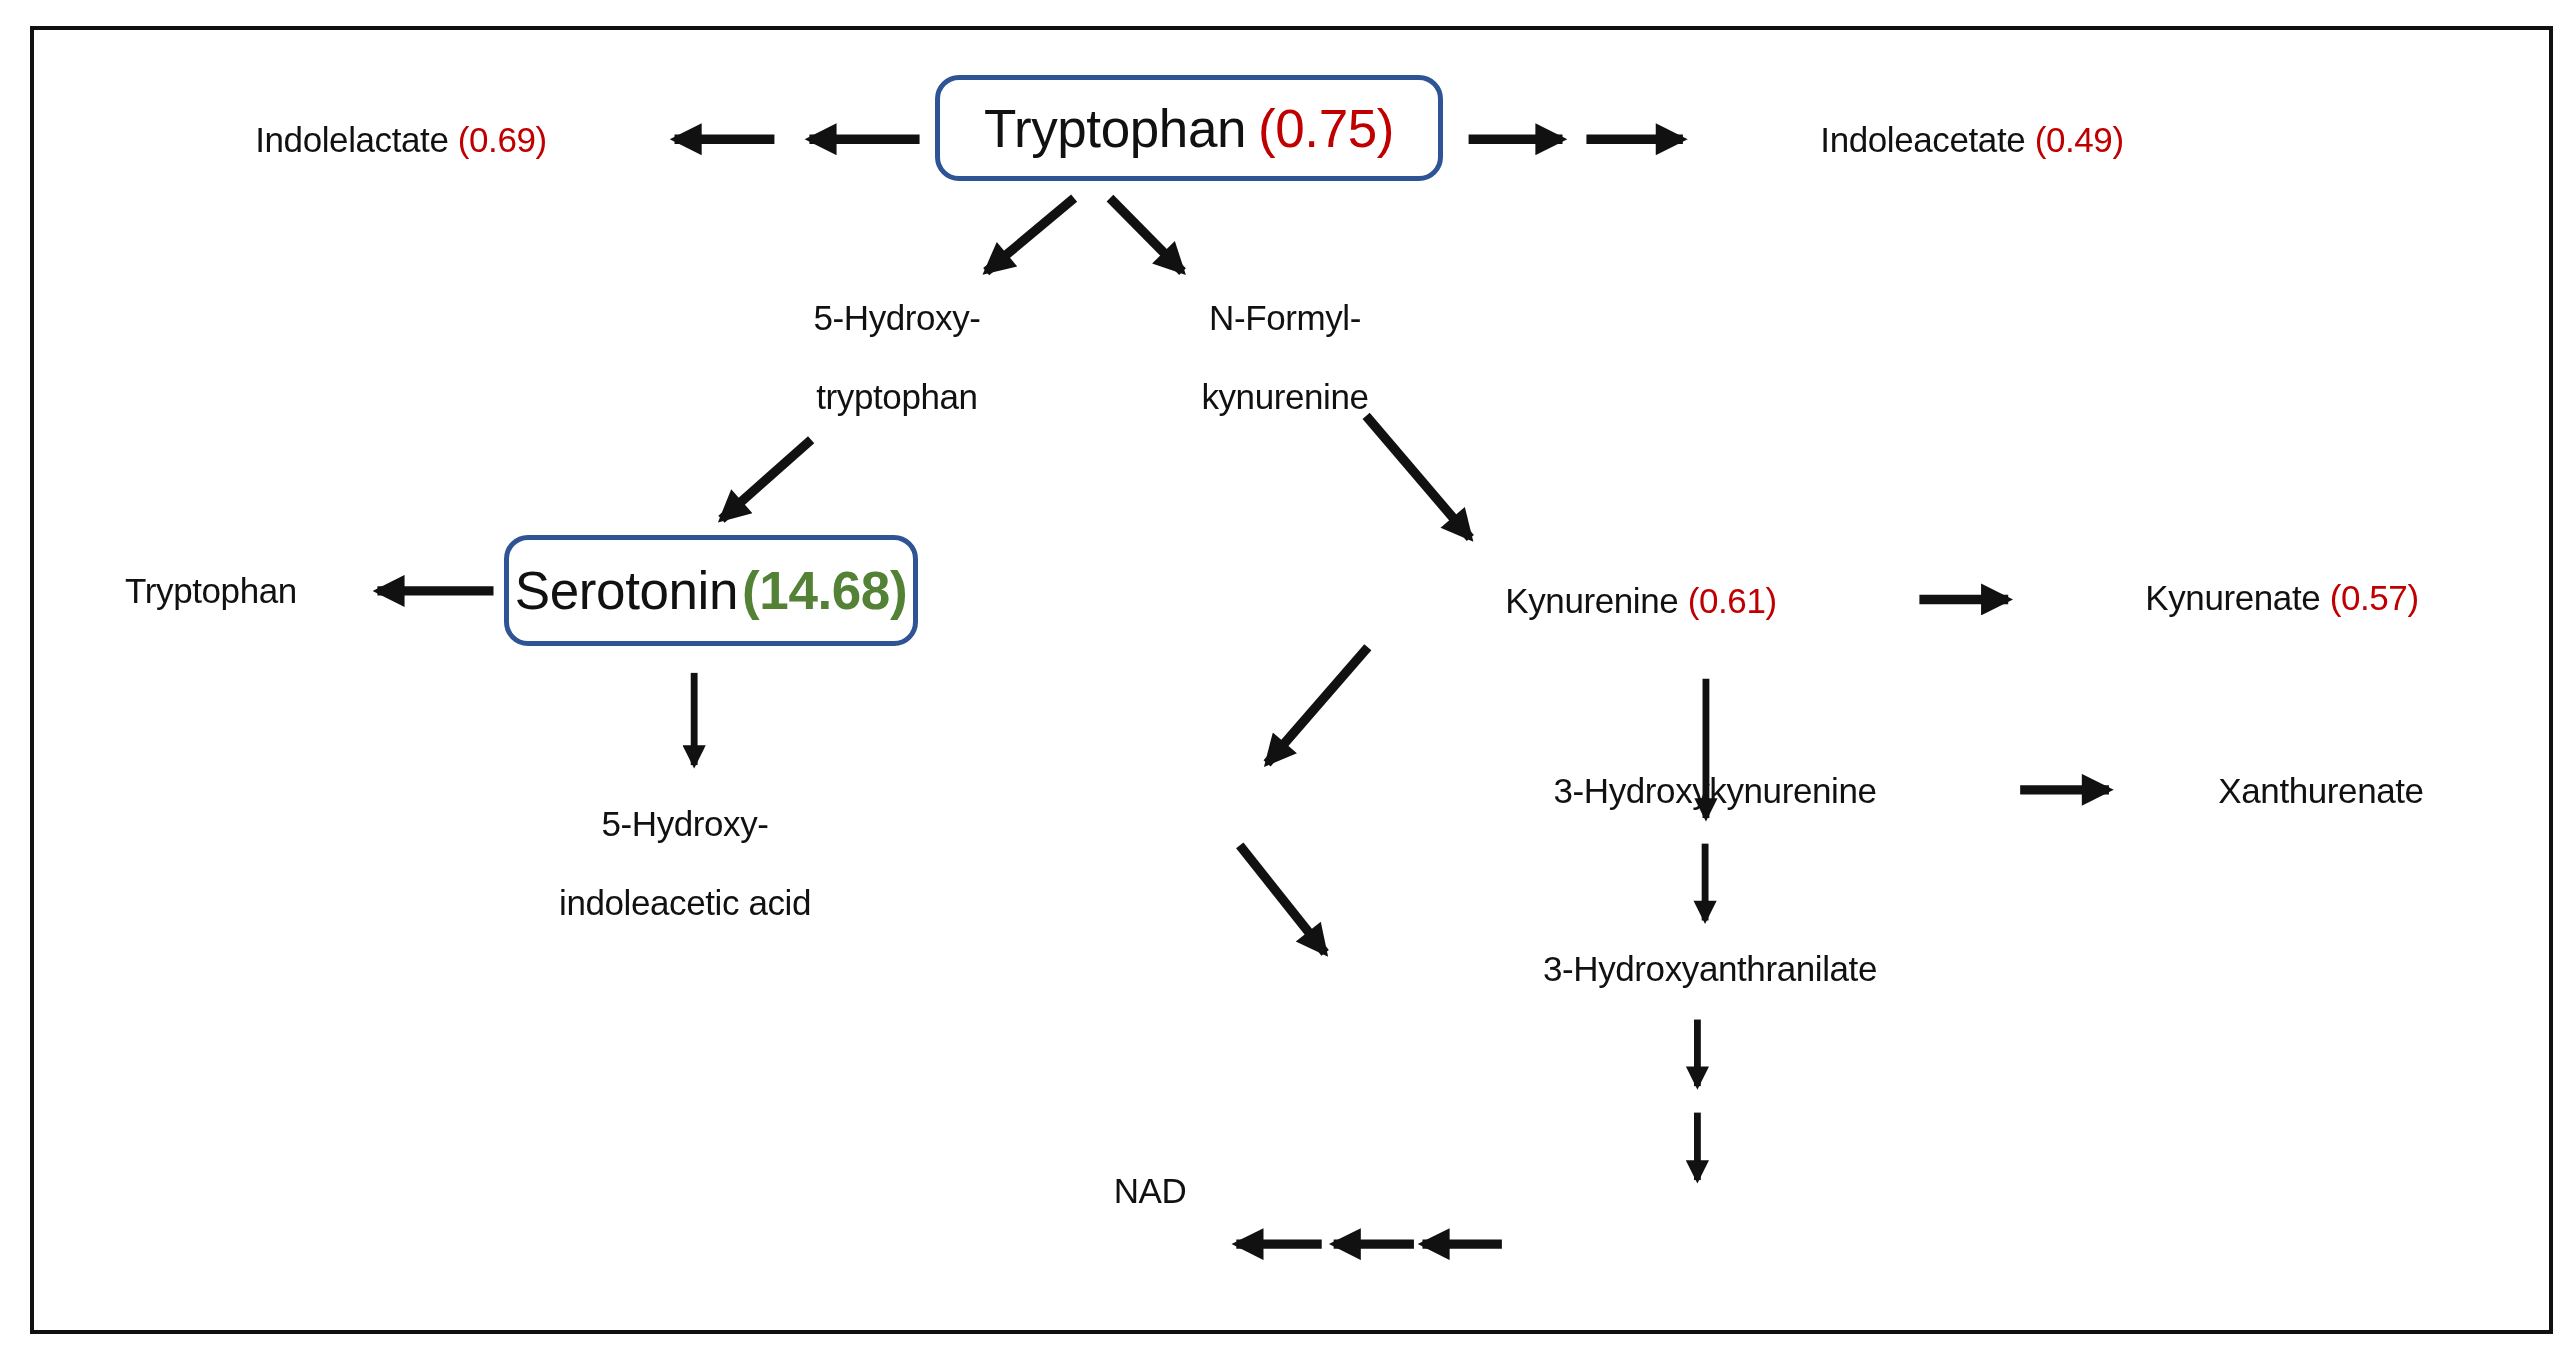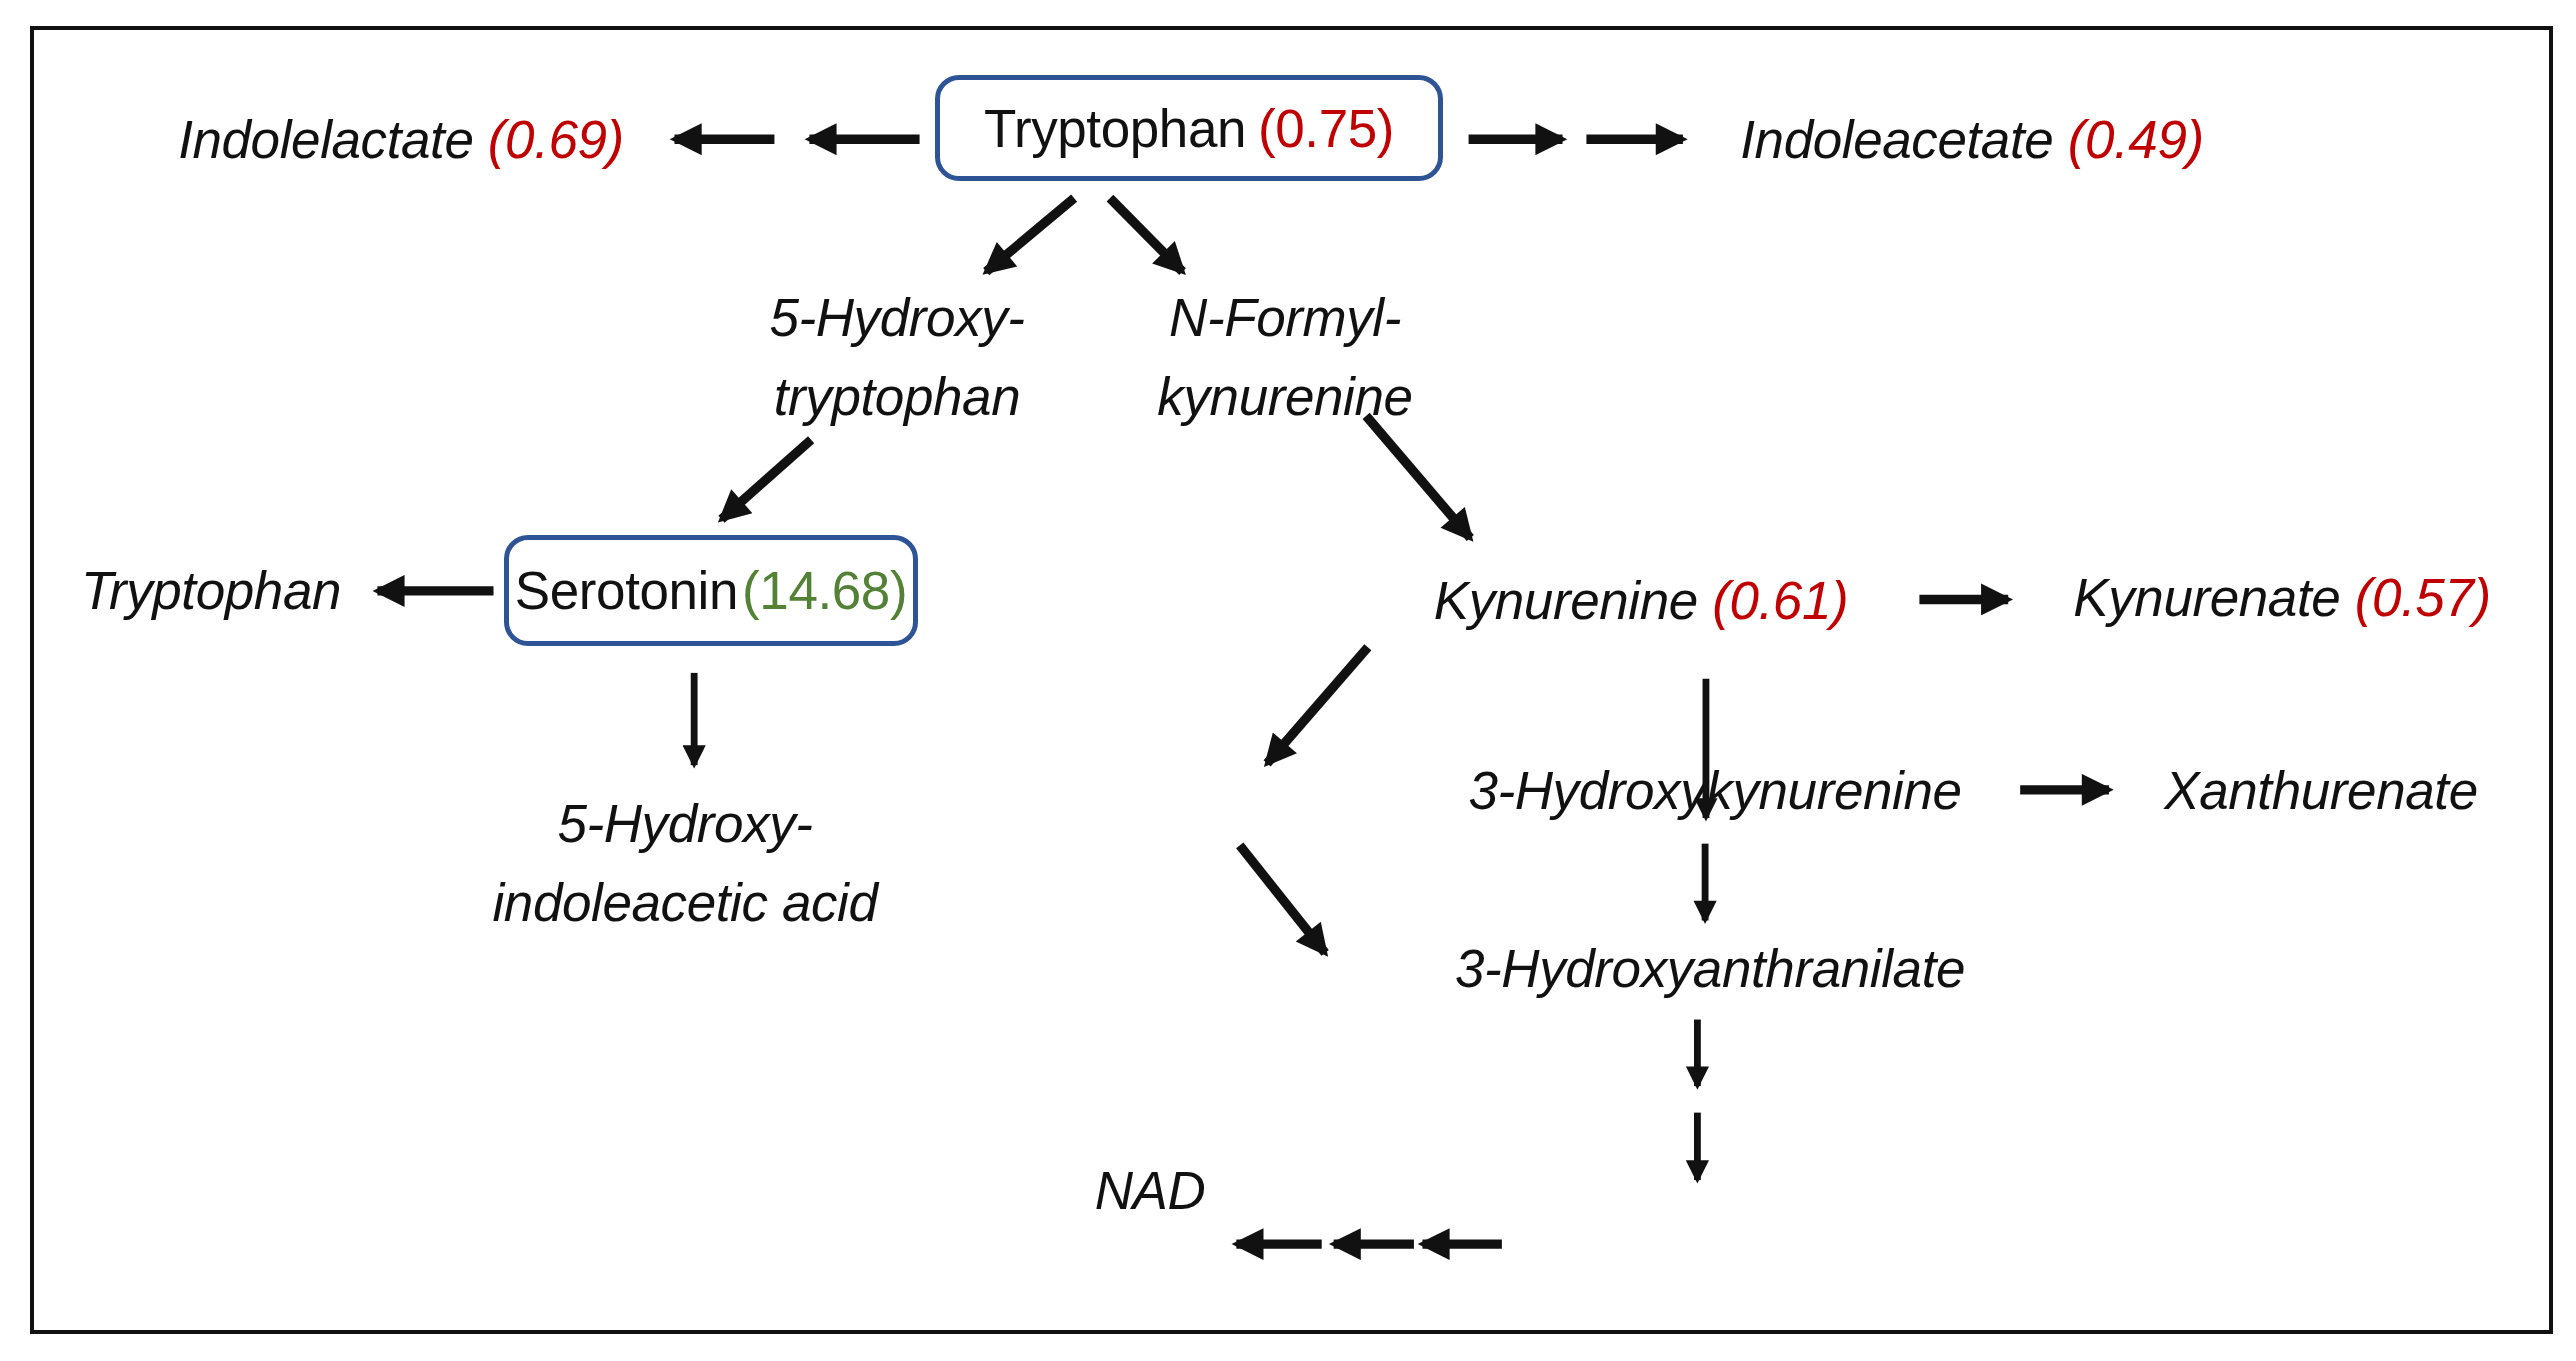"Indolelactate (0.69)" .node { font-size: 53px -> 35px; font-style: italic -> none }
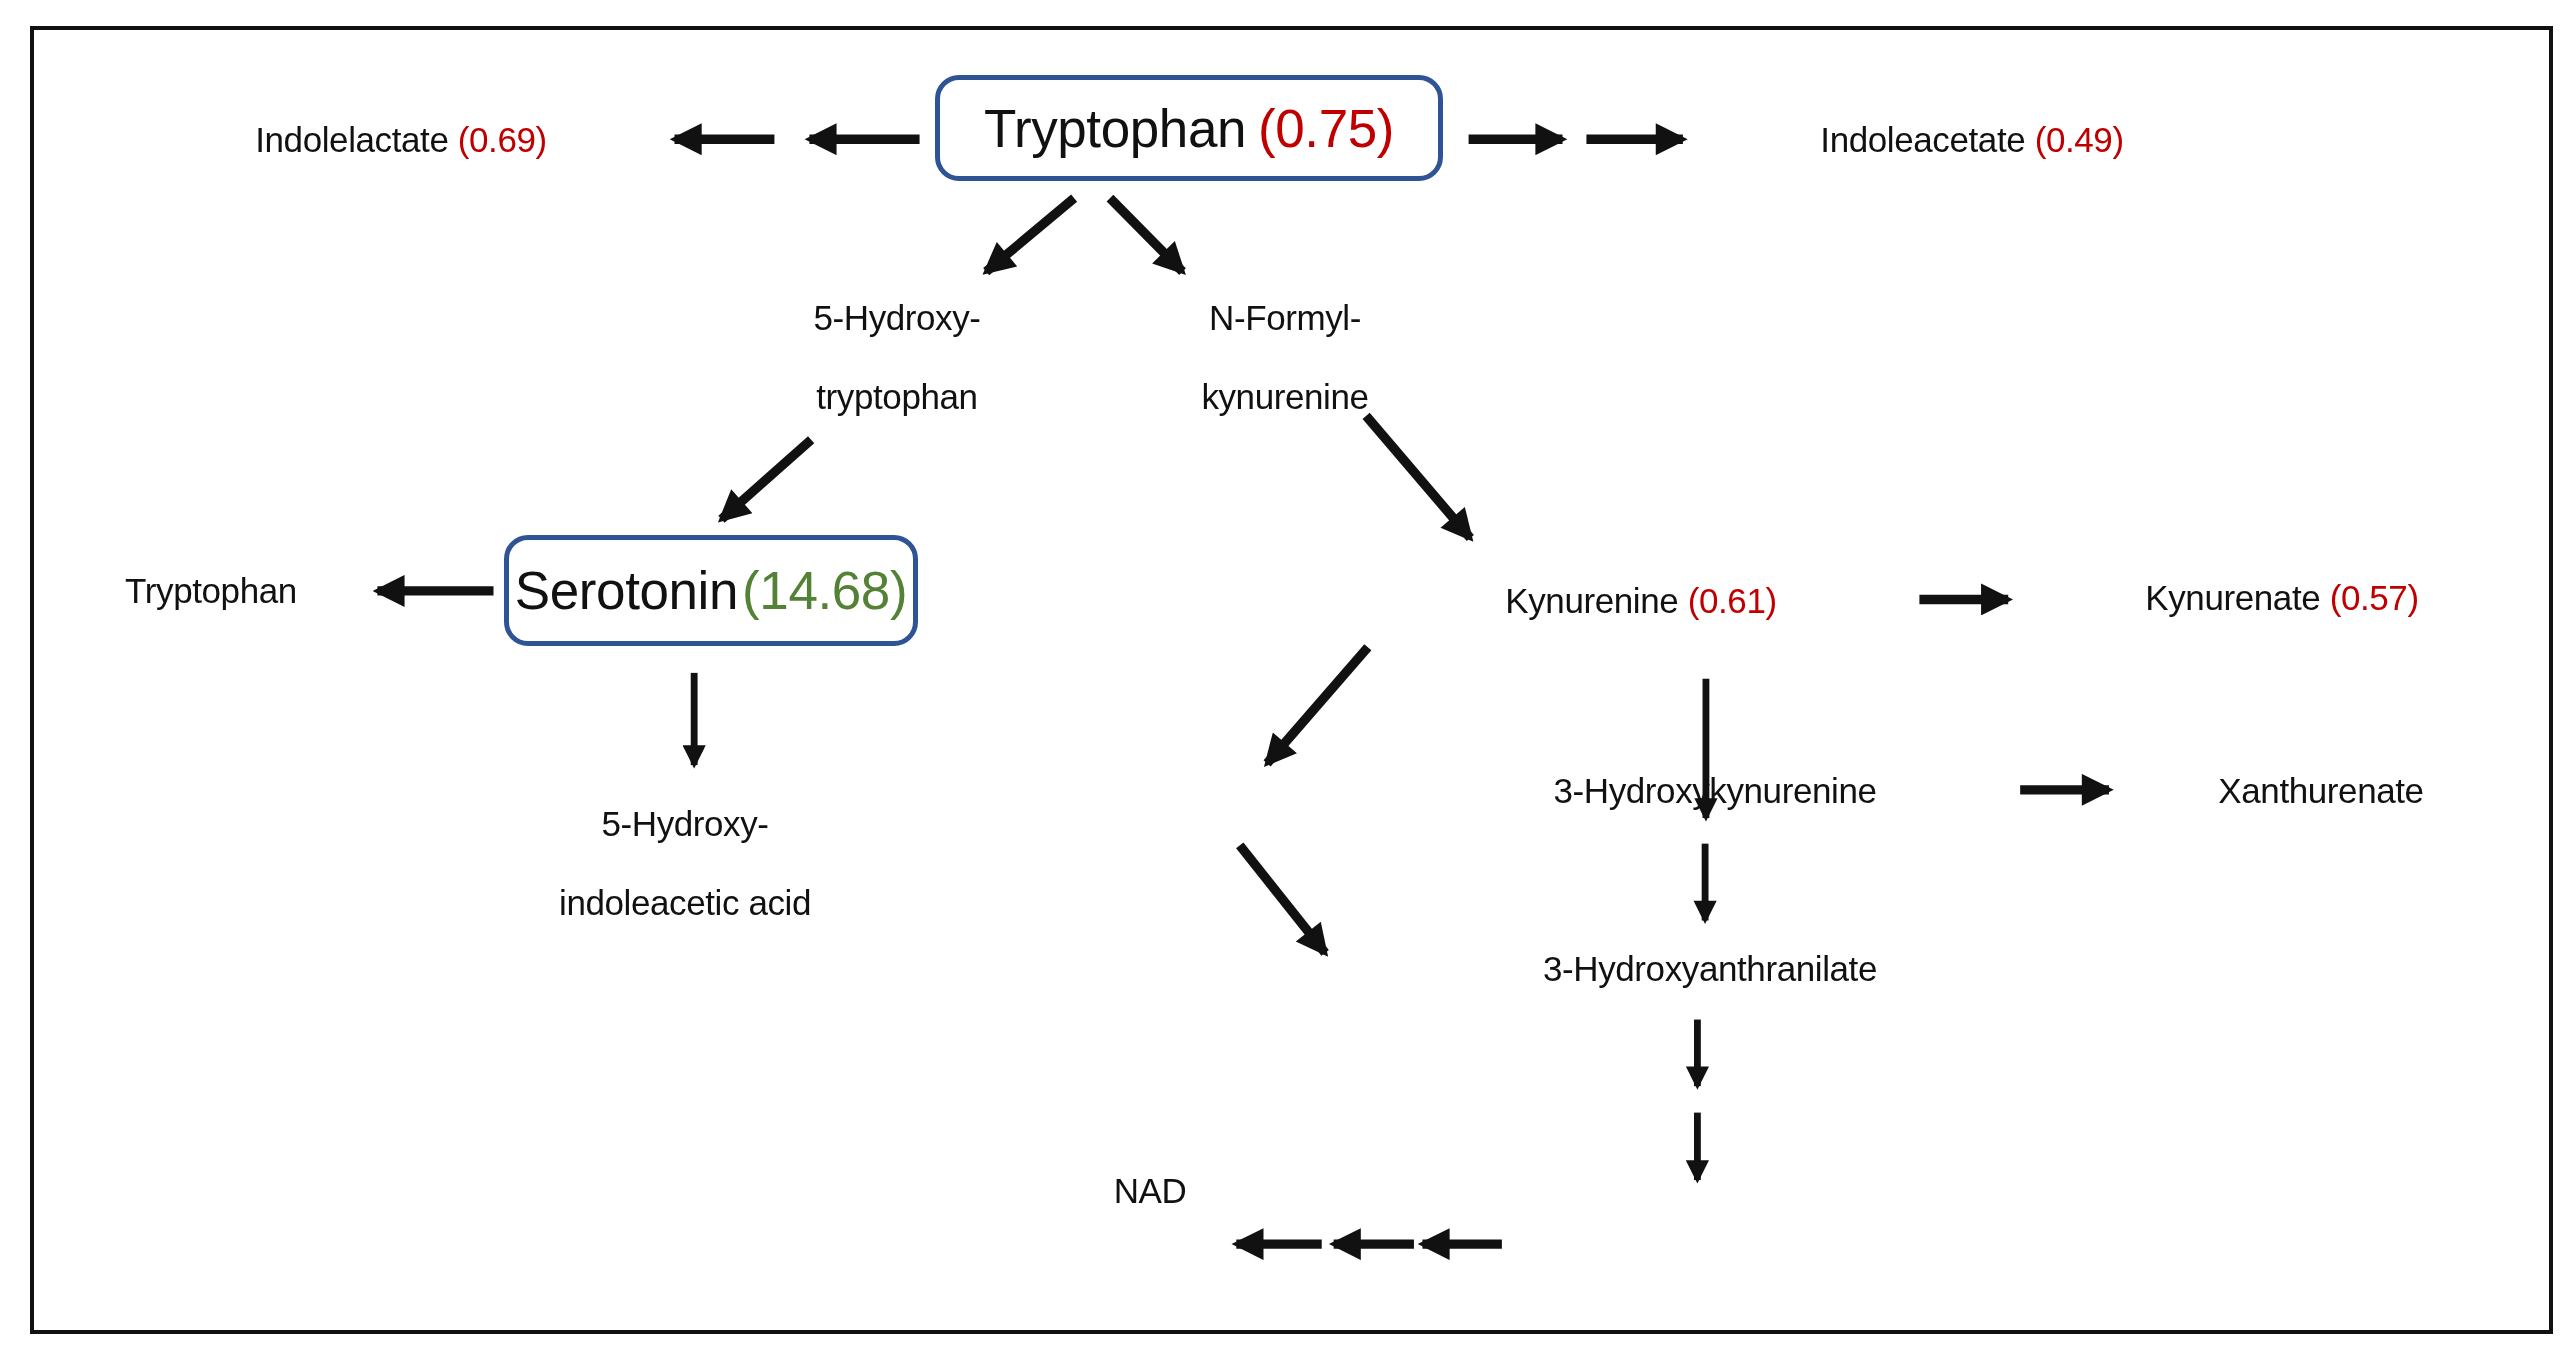"(14.68)" span.val-green { font-weight: none -> bold }
